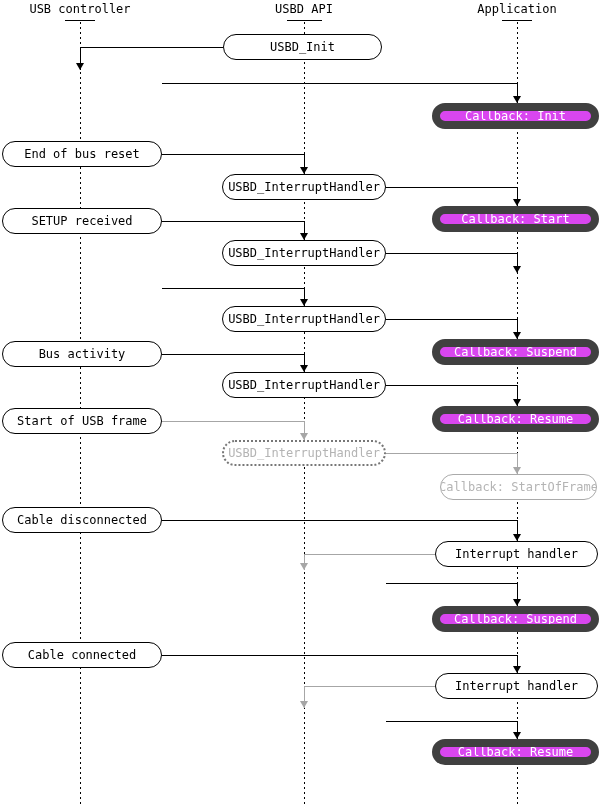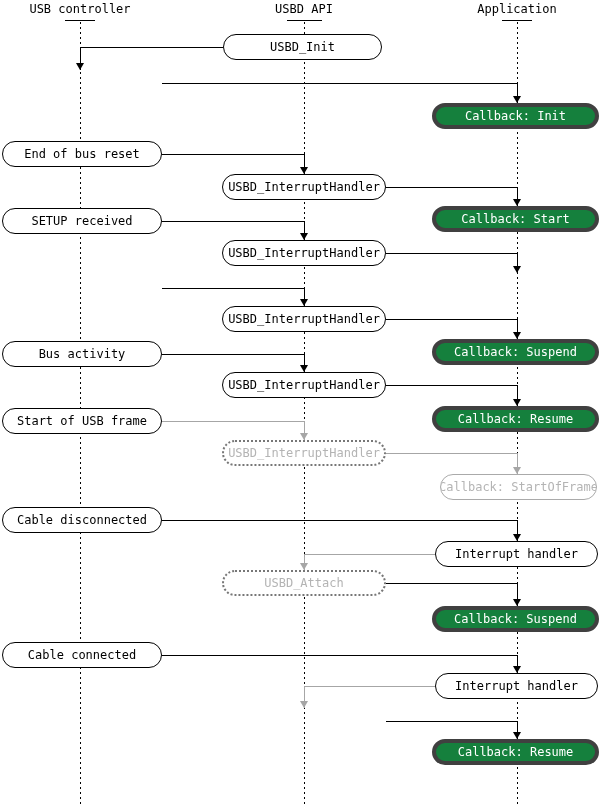"Callback: Init" .node.filled { background: #15803d -> #d946ef; border: 4px solid #404040 -> 8px solid #404040 }
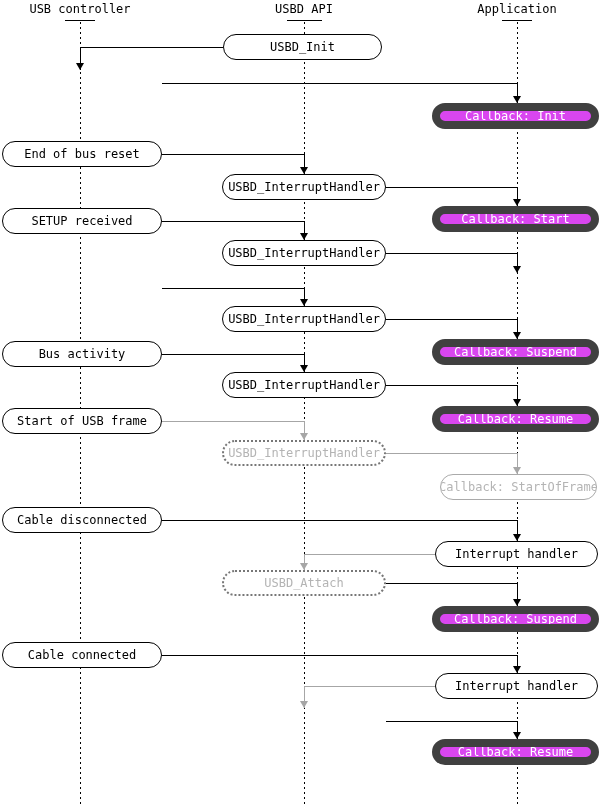"USBD_Attach" div.node { html: <div>USBD_Attach</div> -> none }
